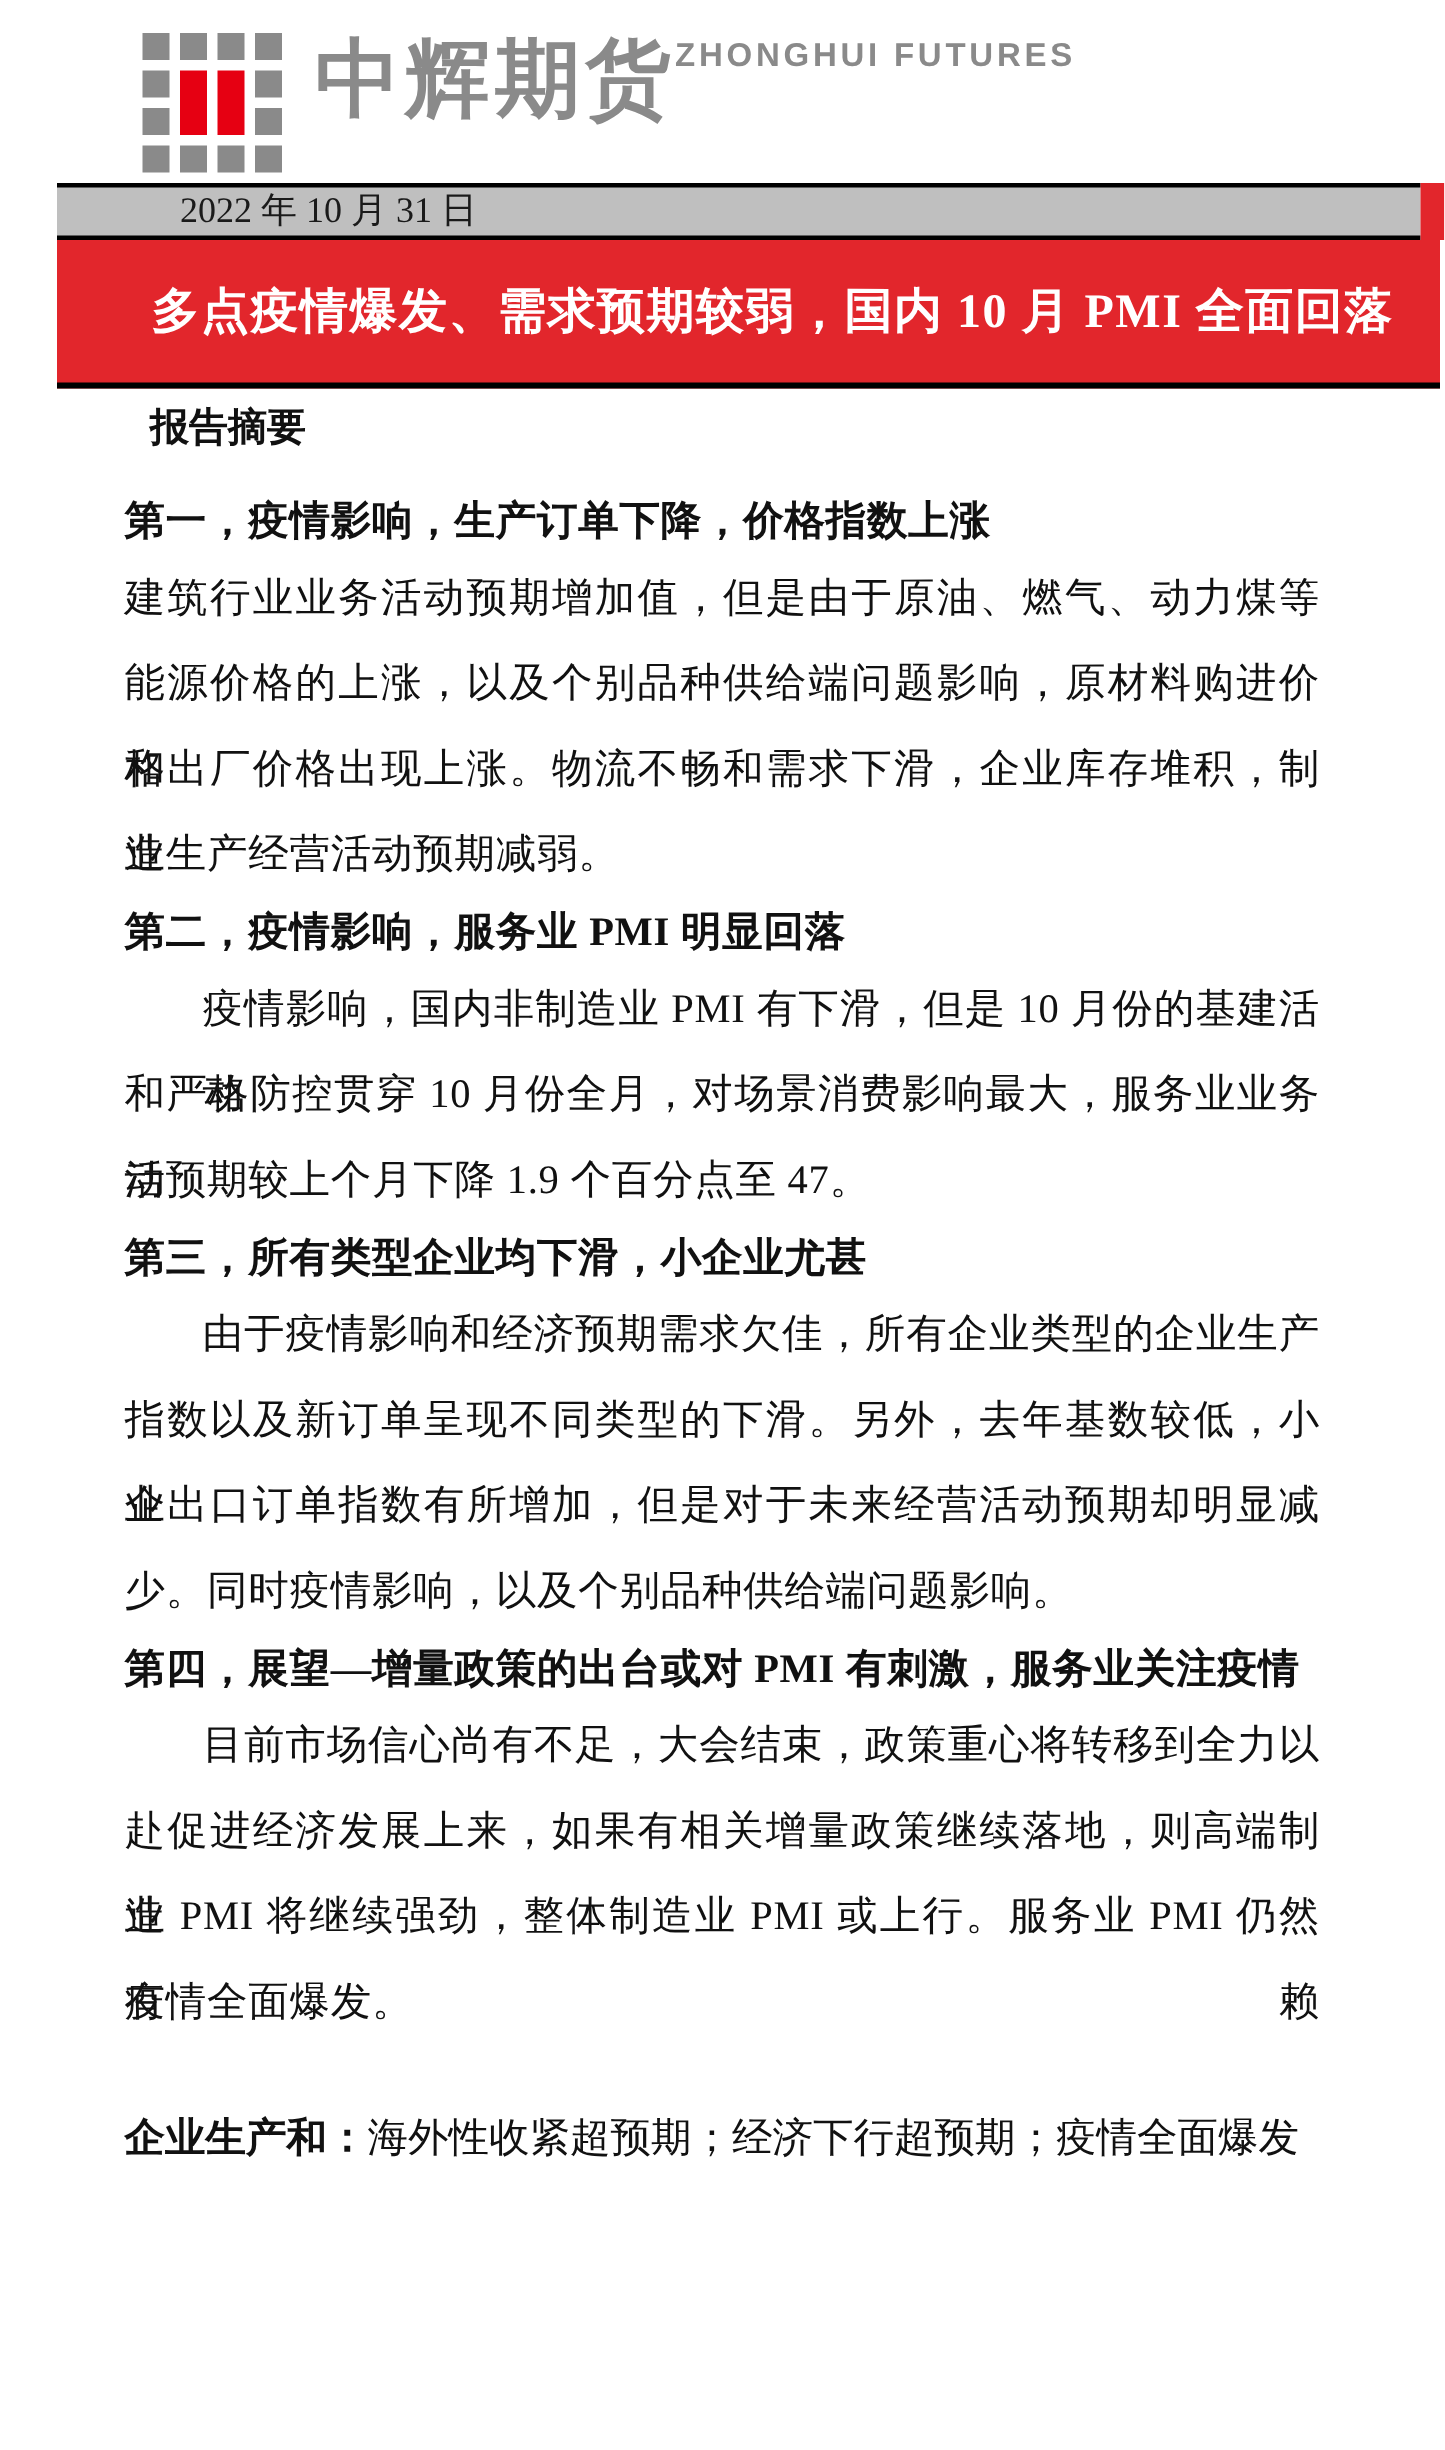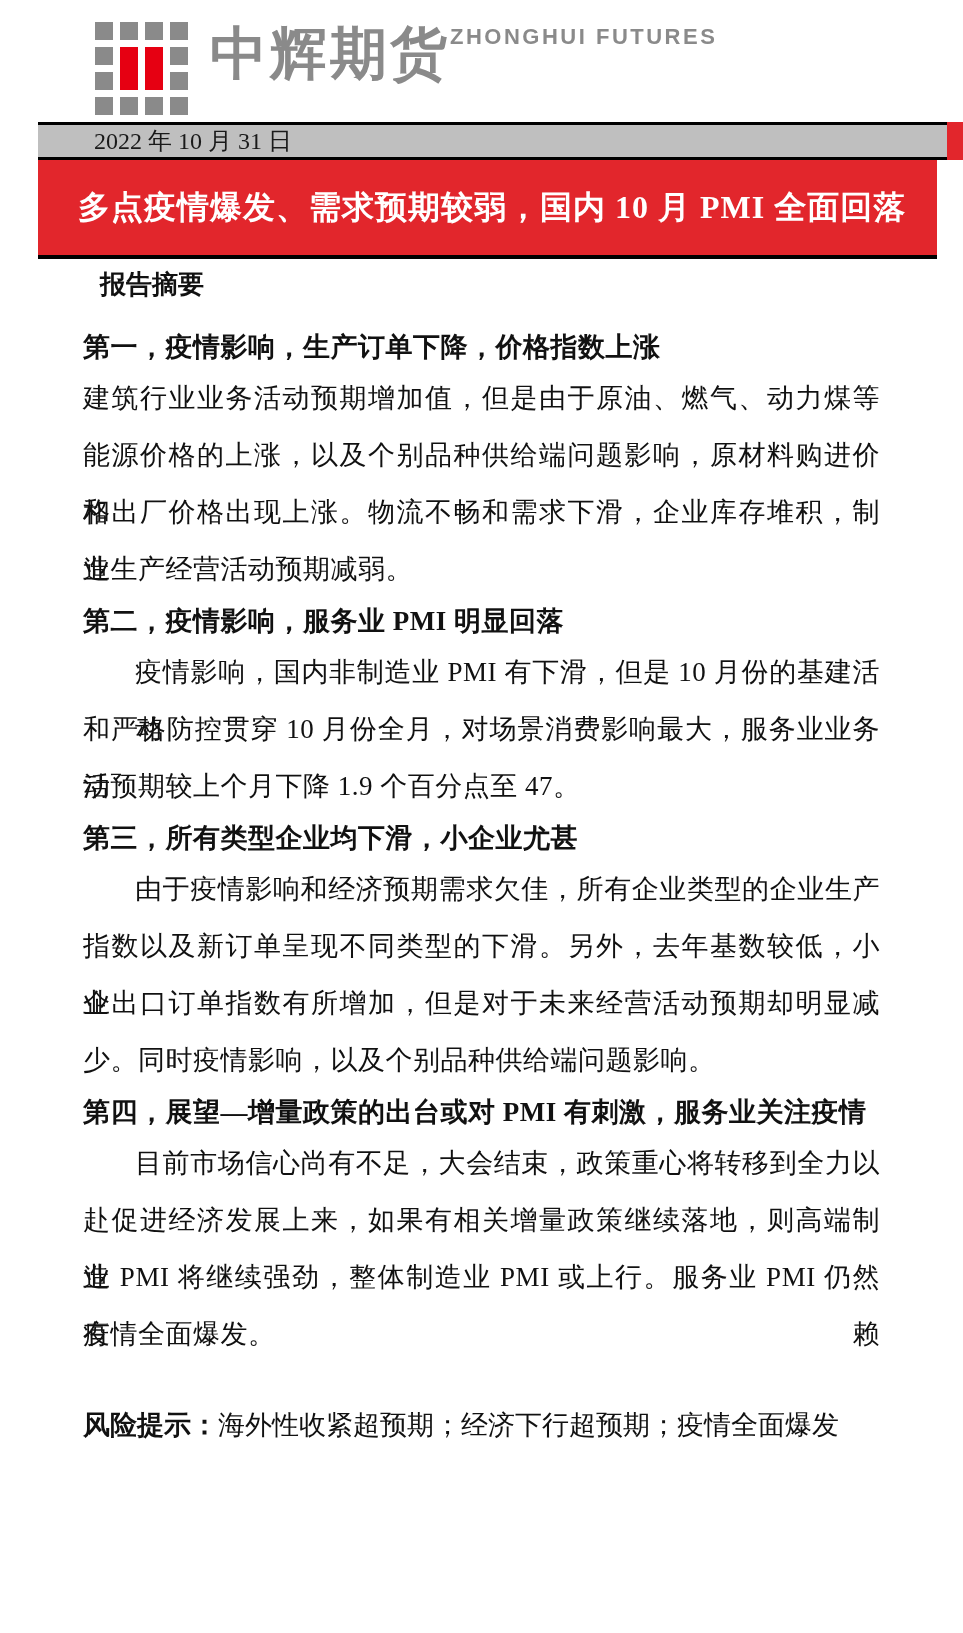"2022 年 10 月 31" .date-bar { padding-left: 56px -> 82px }
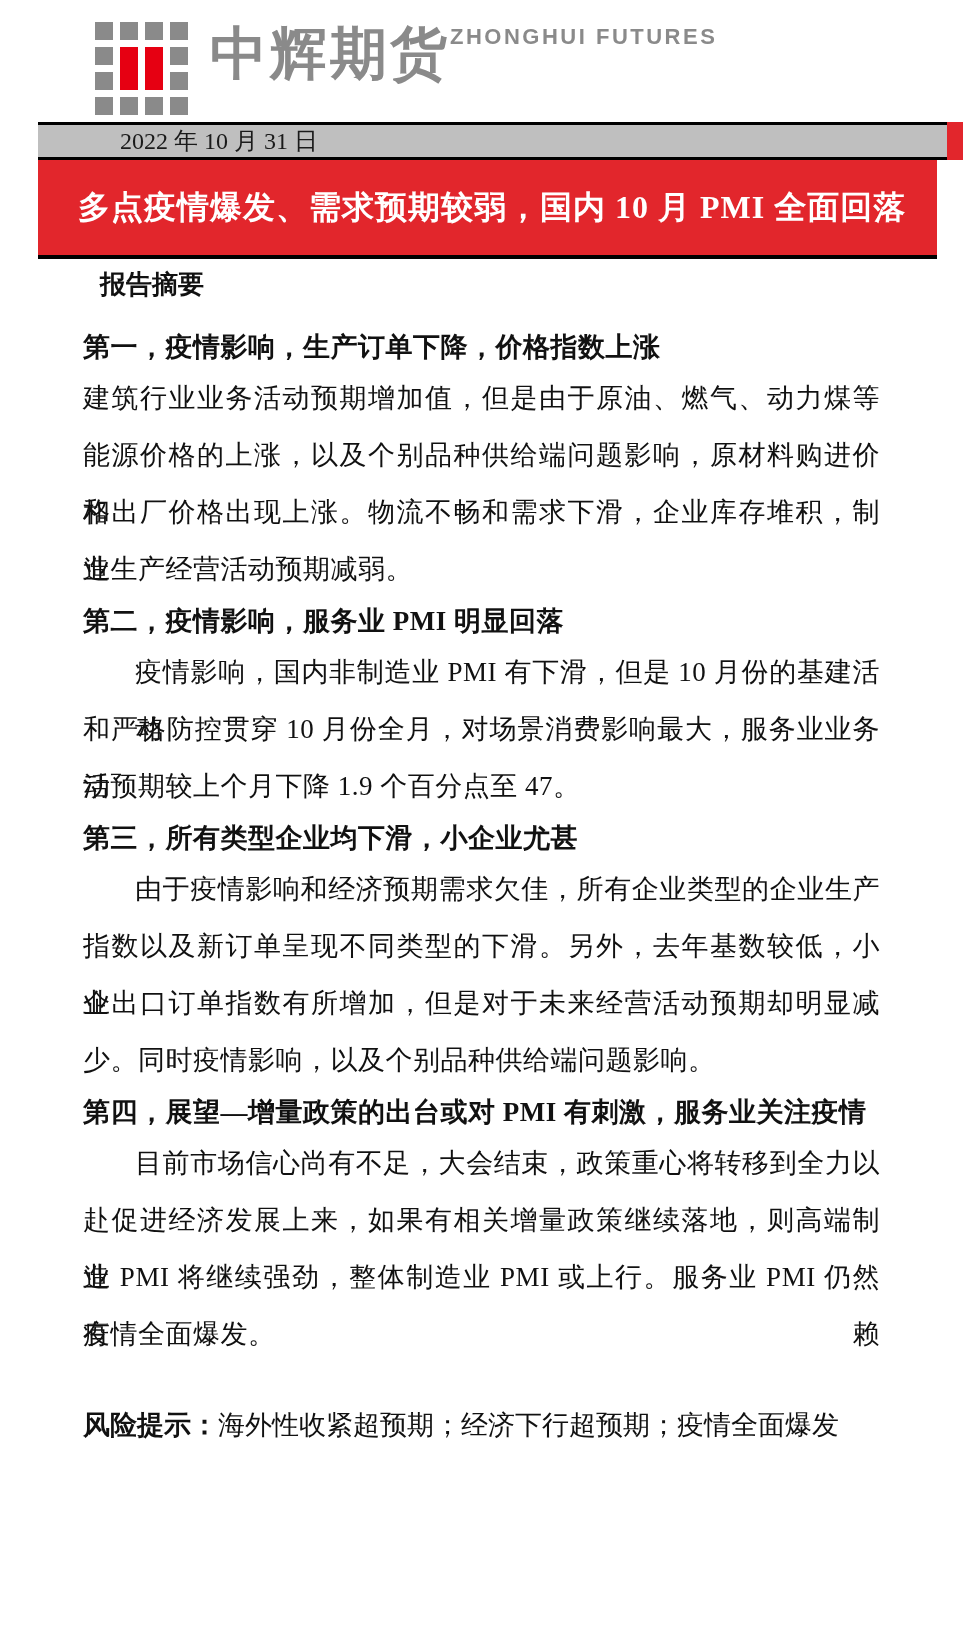"多点疫情爆发、需求预期较弱，国内 10 月 PMI 全面回落" .banner { padding-left: 40px -> 63px }
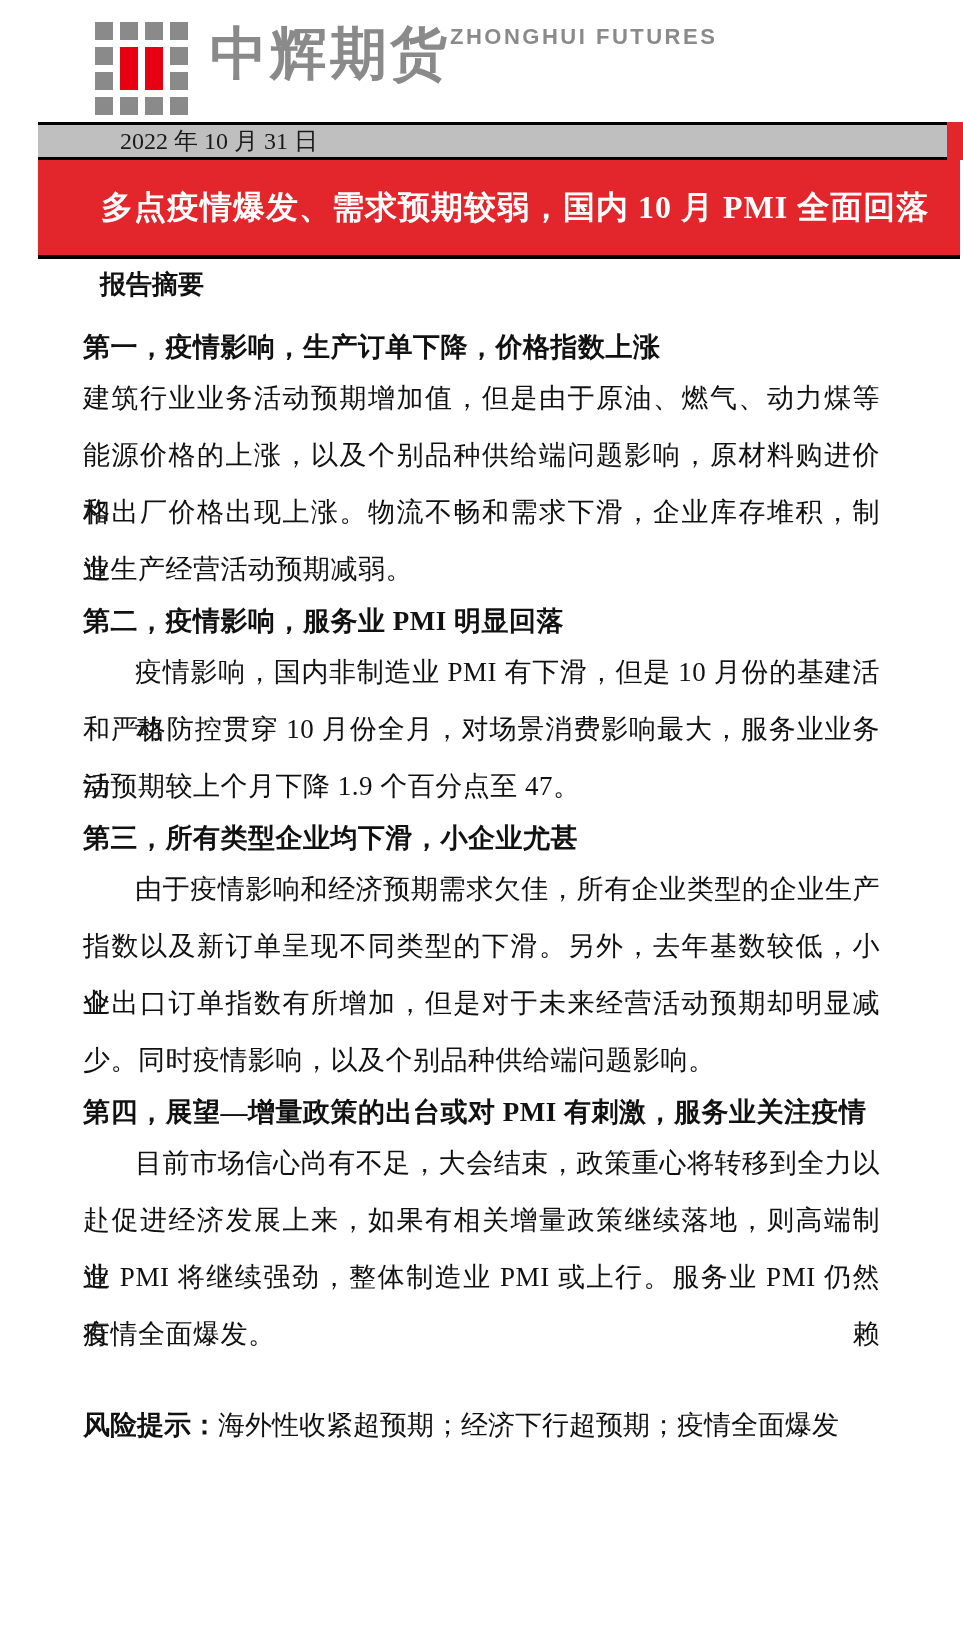"风险提示：" b { text: 风险提示 -> 企业生产和 }
